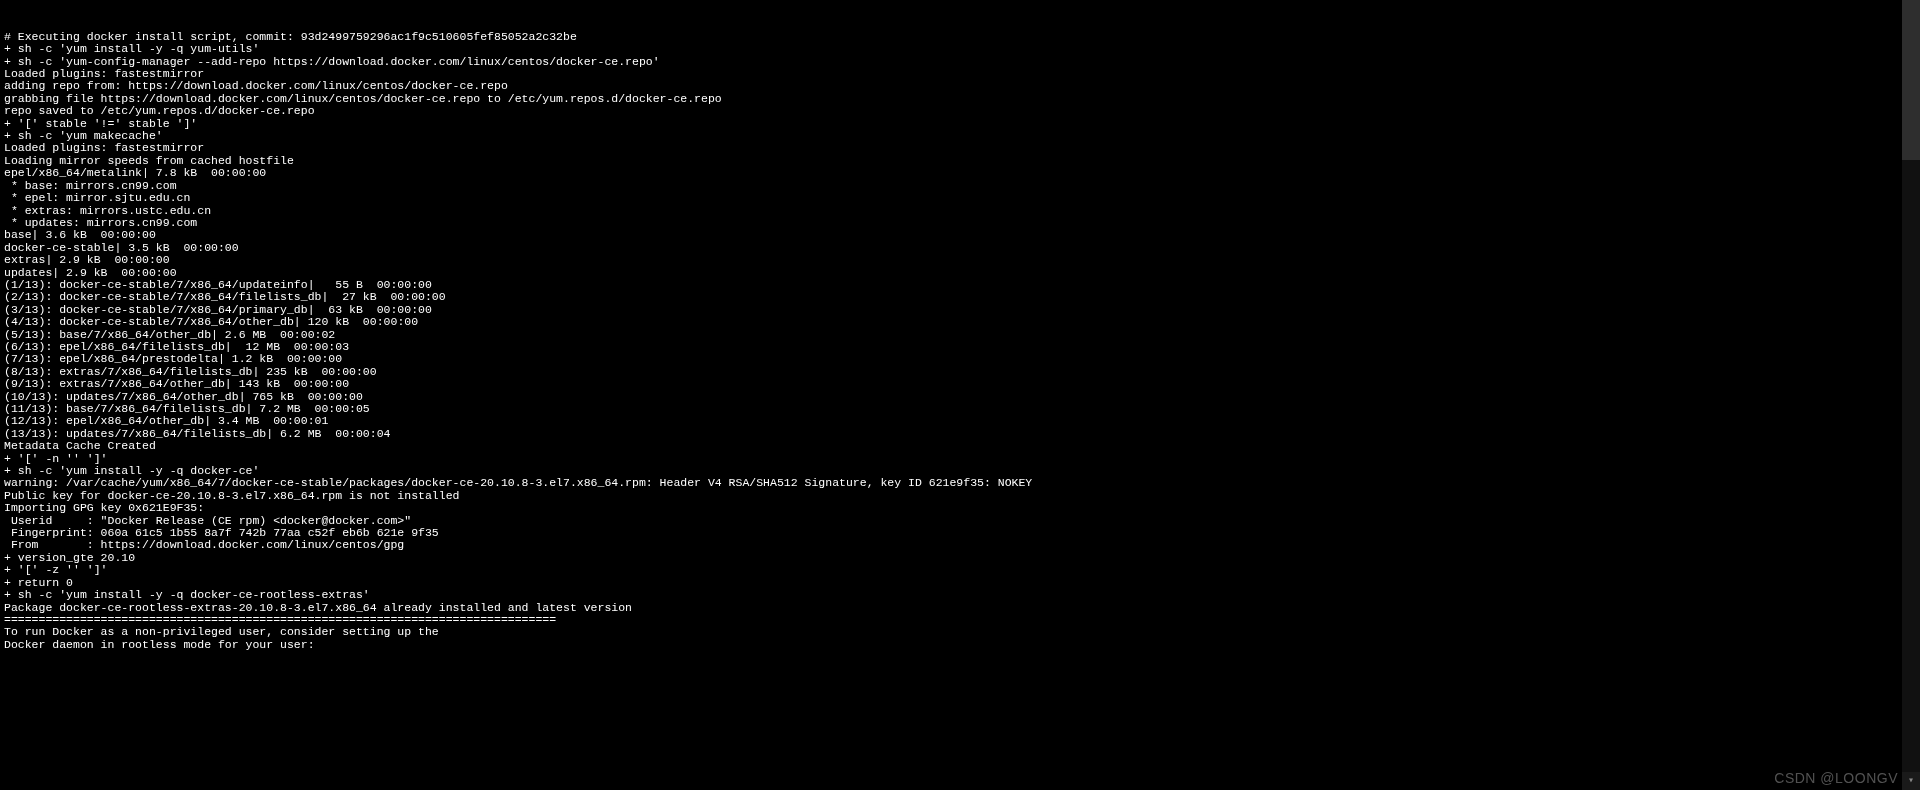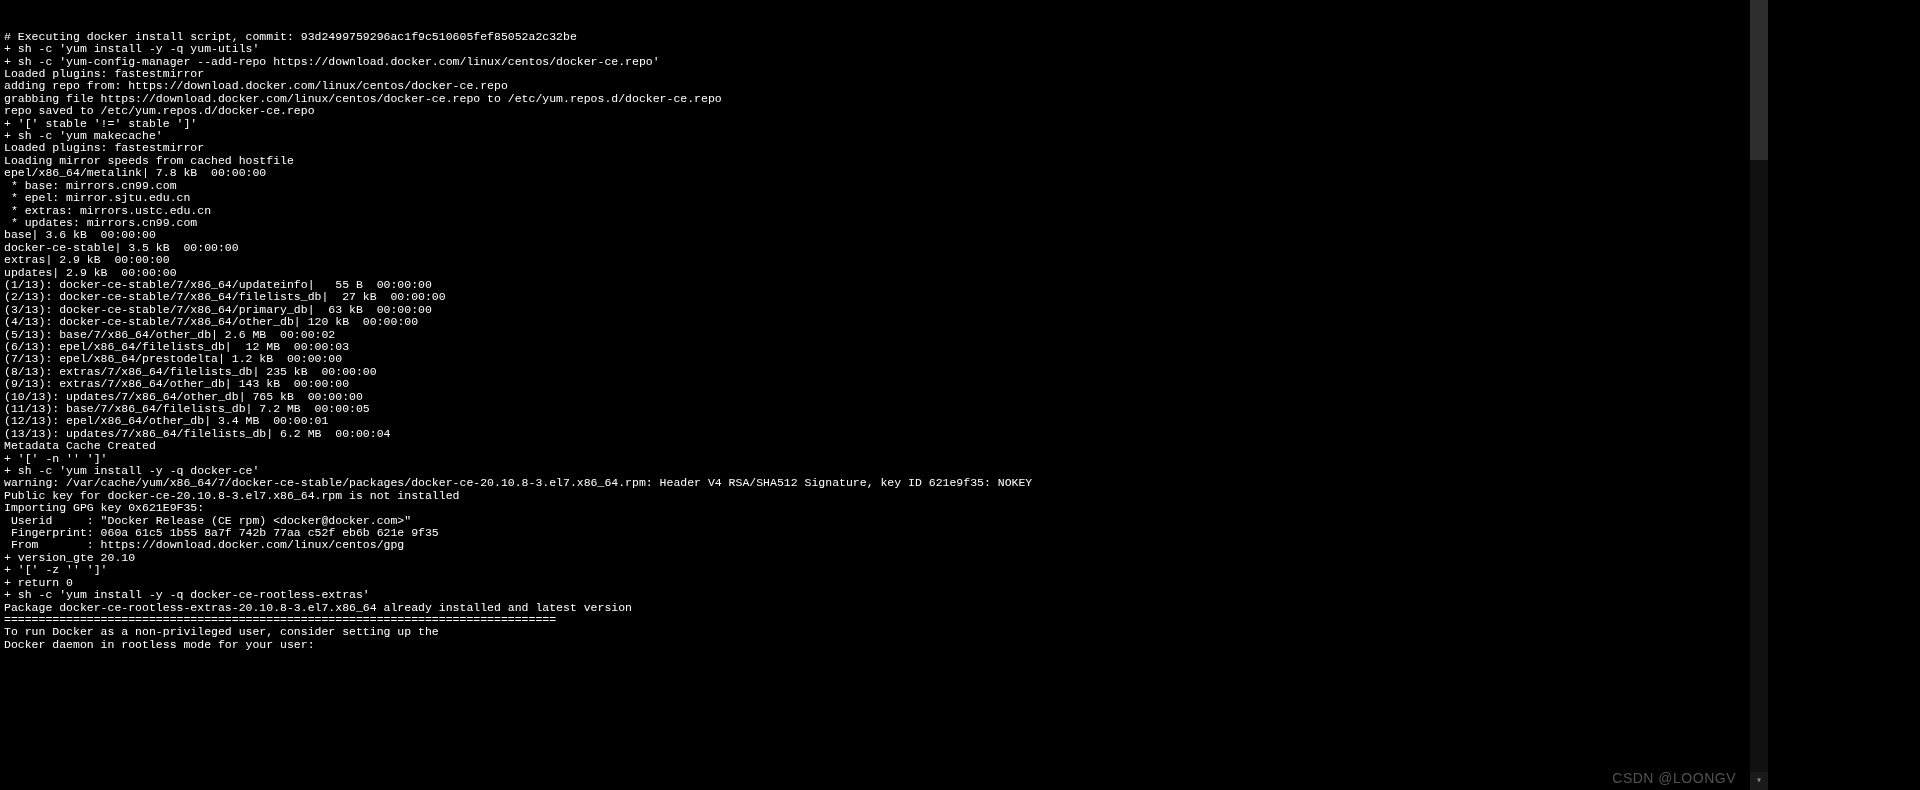"# Executing docker install script," .term { width: 1768px -> 1920px }
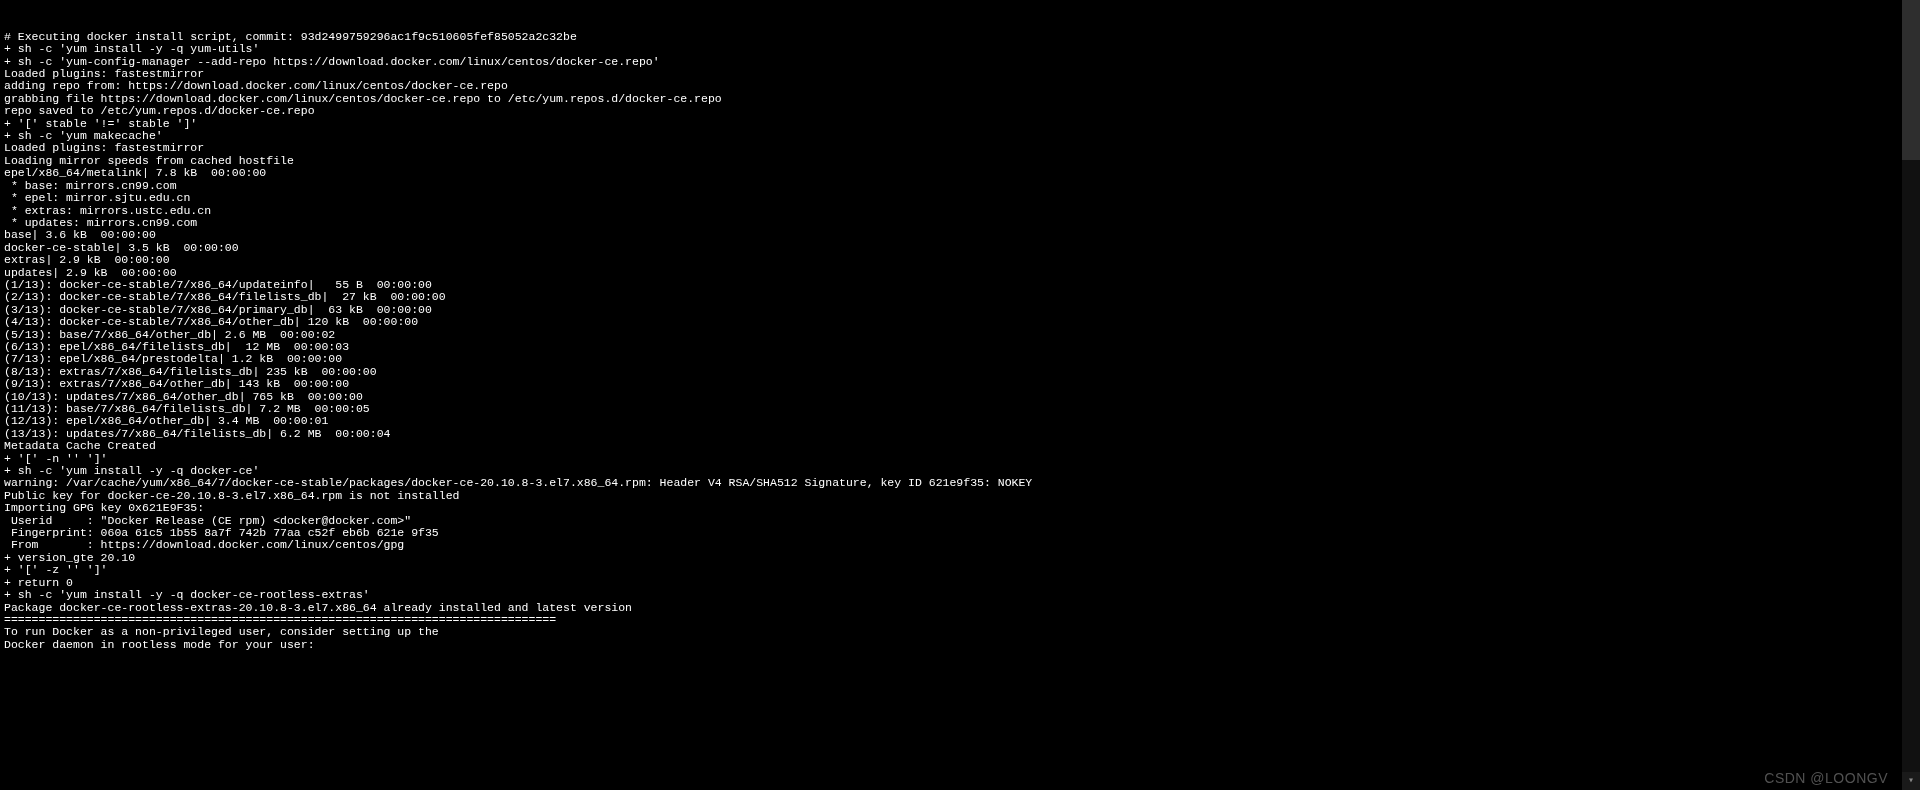"CSDN @LOONGV" .wm { right: 32px -> 22px }
